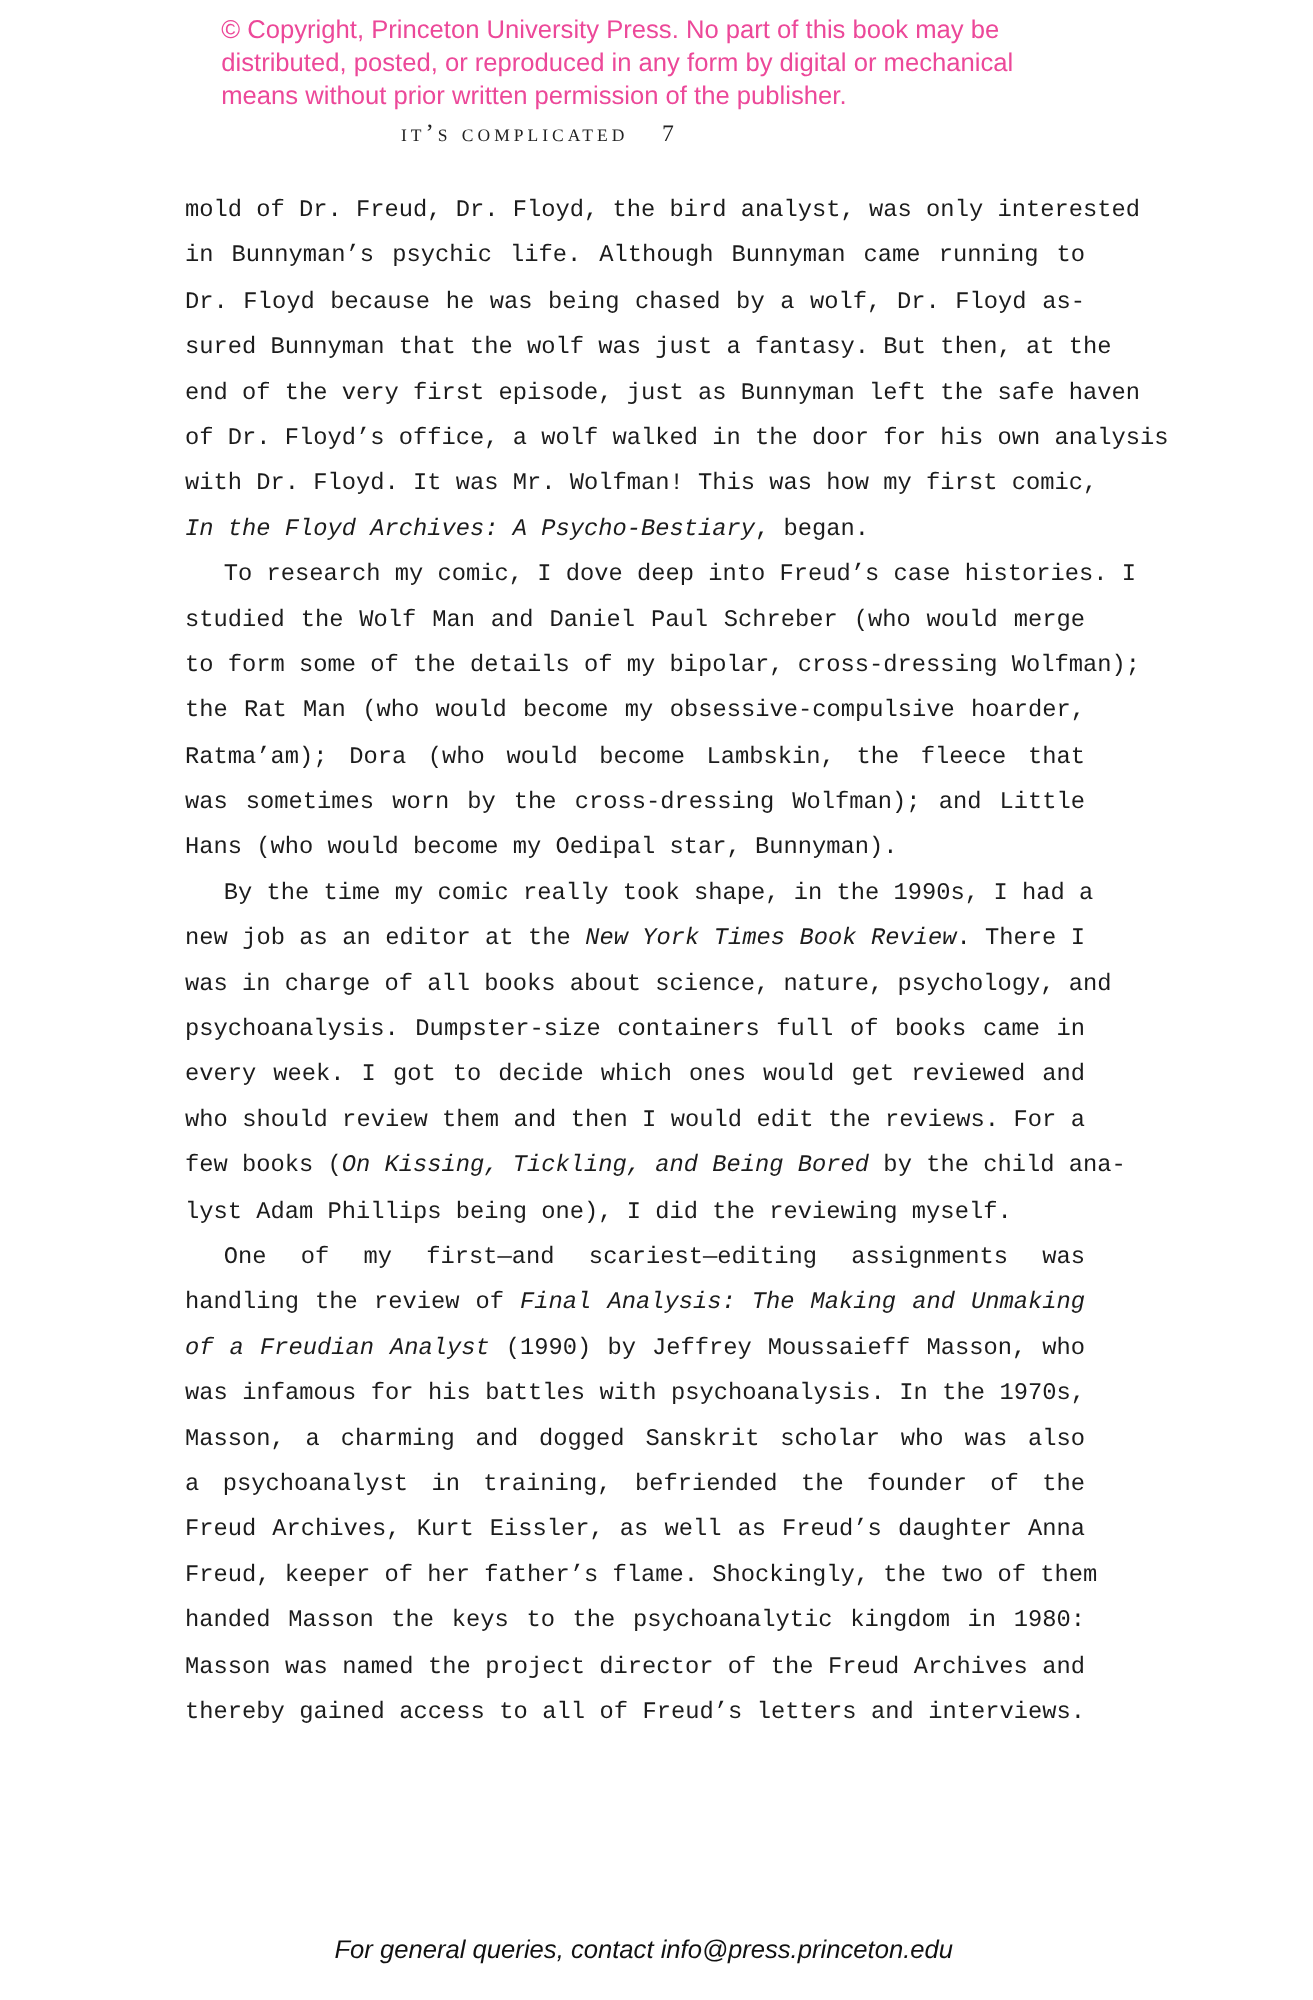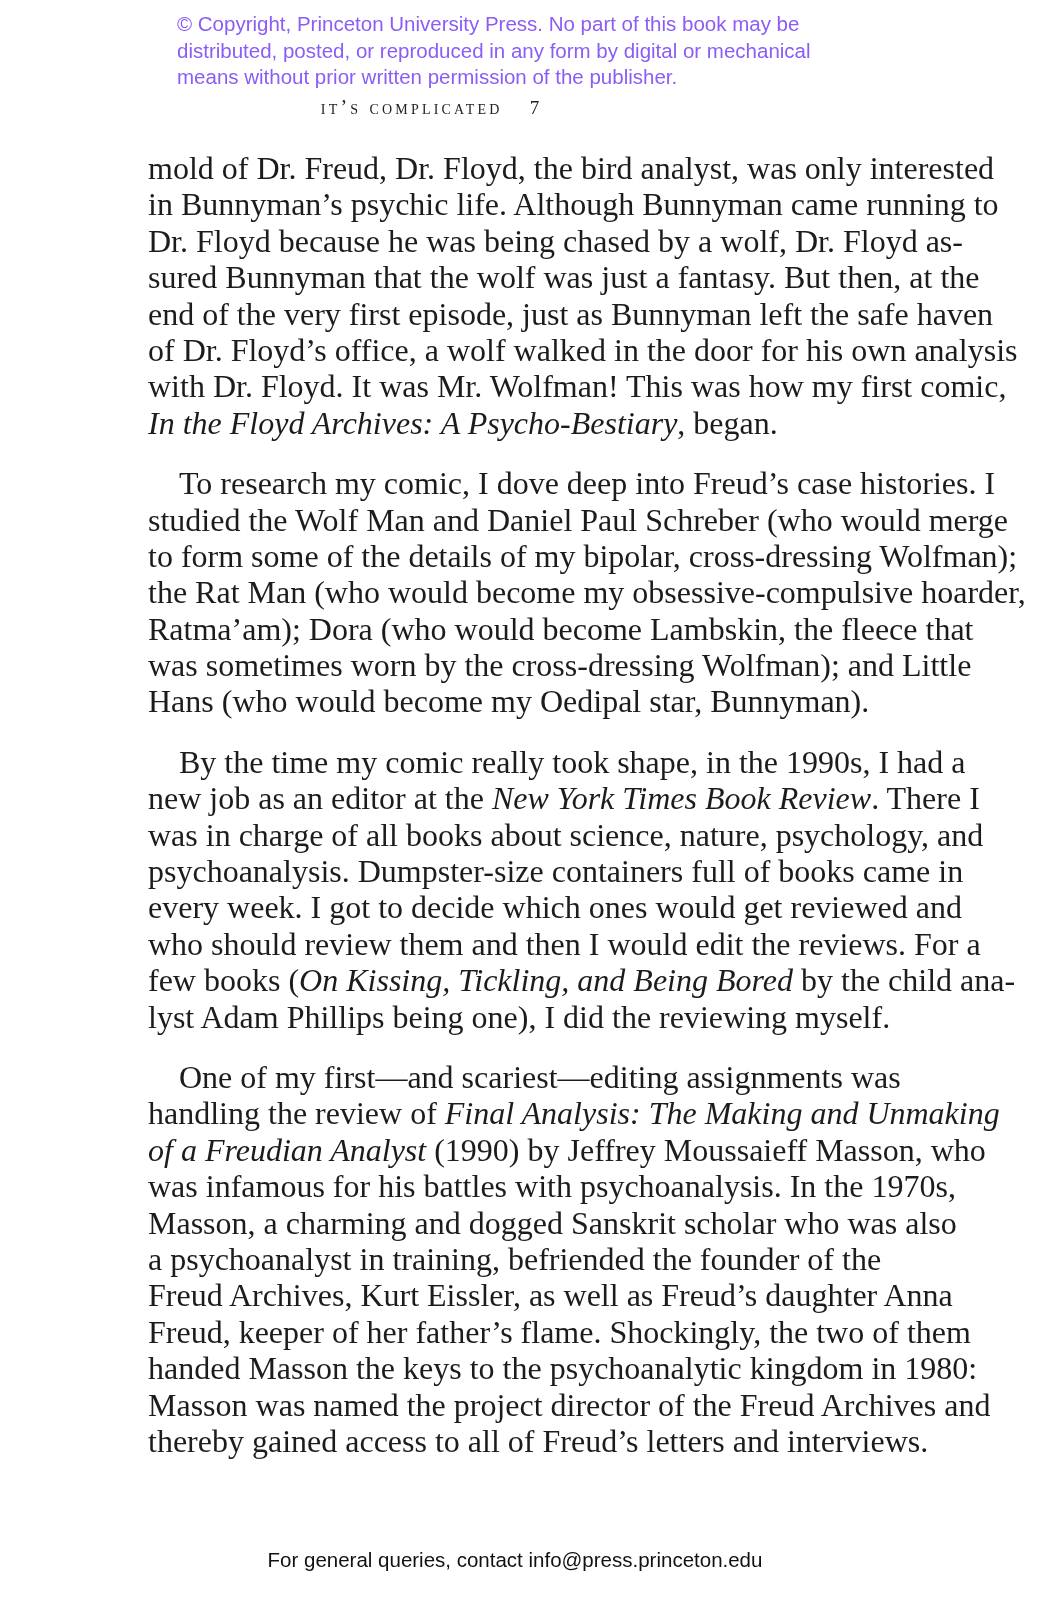"© Copyright, Princeton University Press." .copyright { color: #8b5cf6 -> #ec4899 }
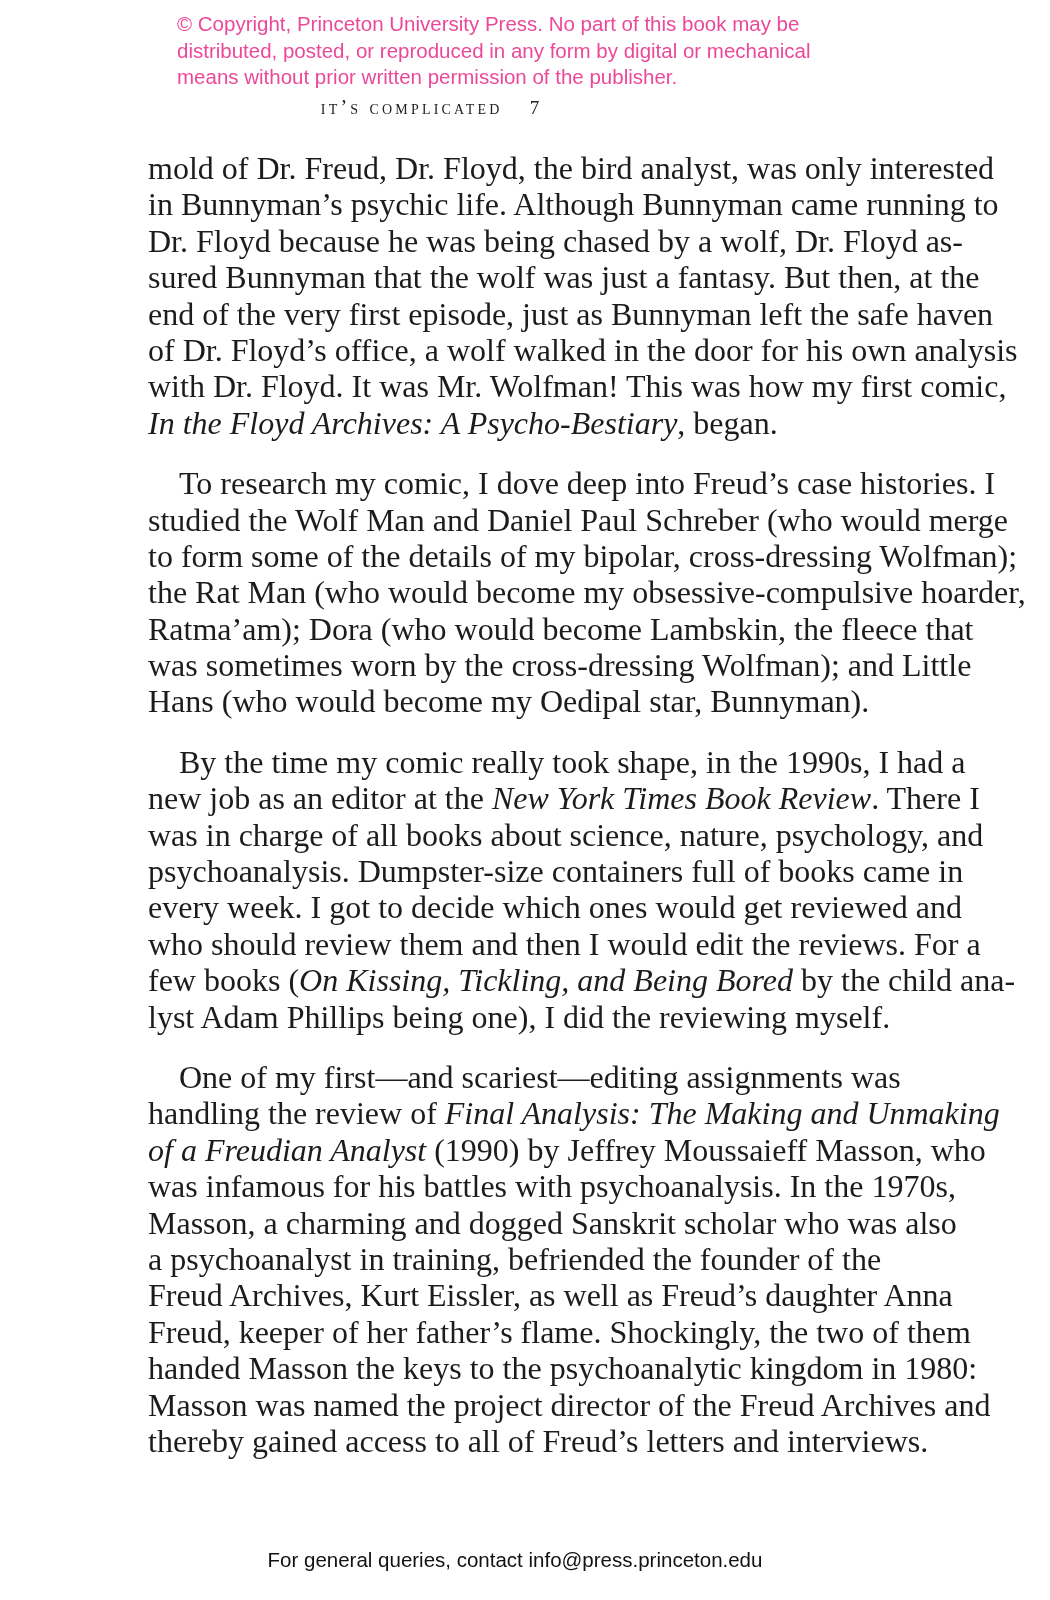"mold of Dr. Freud, Dr." .body-text { font-family: Liberation Serif, serif -> Liberation Mono, monospace; font-size: 32px -> 19px }
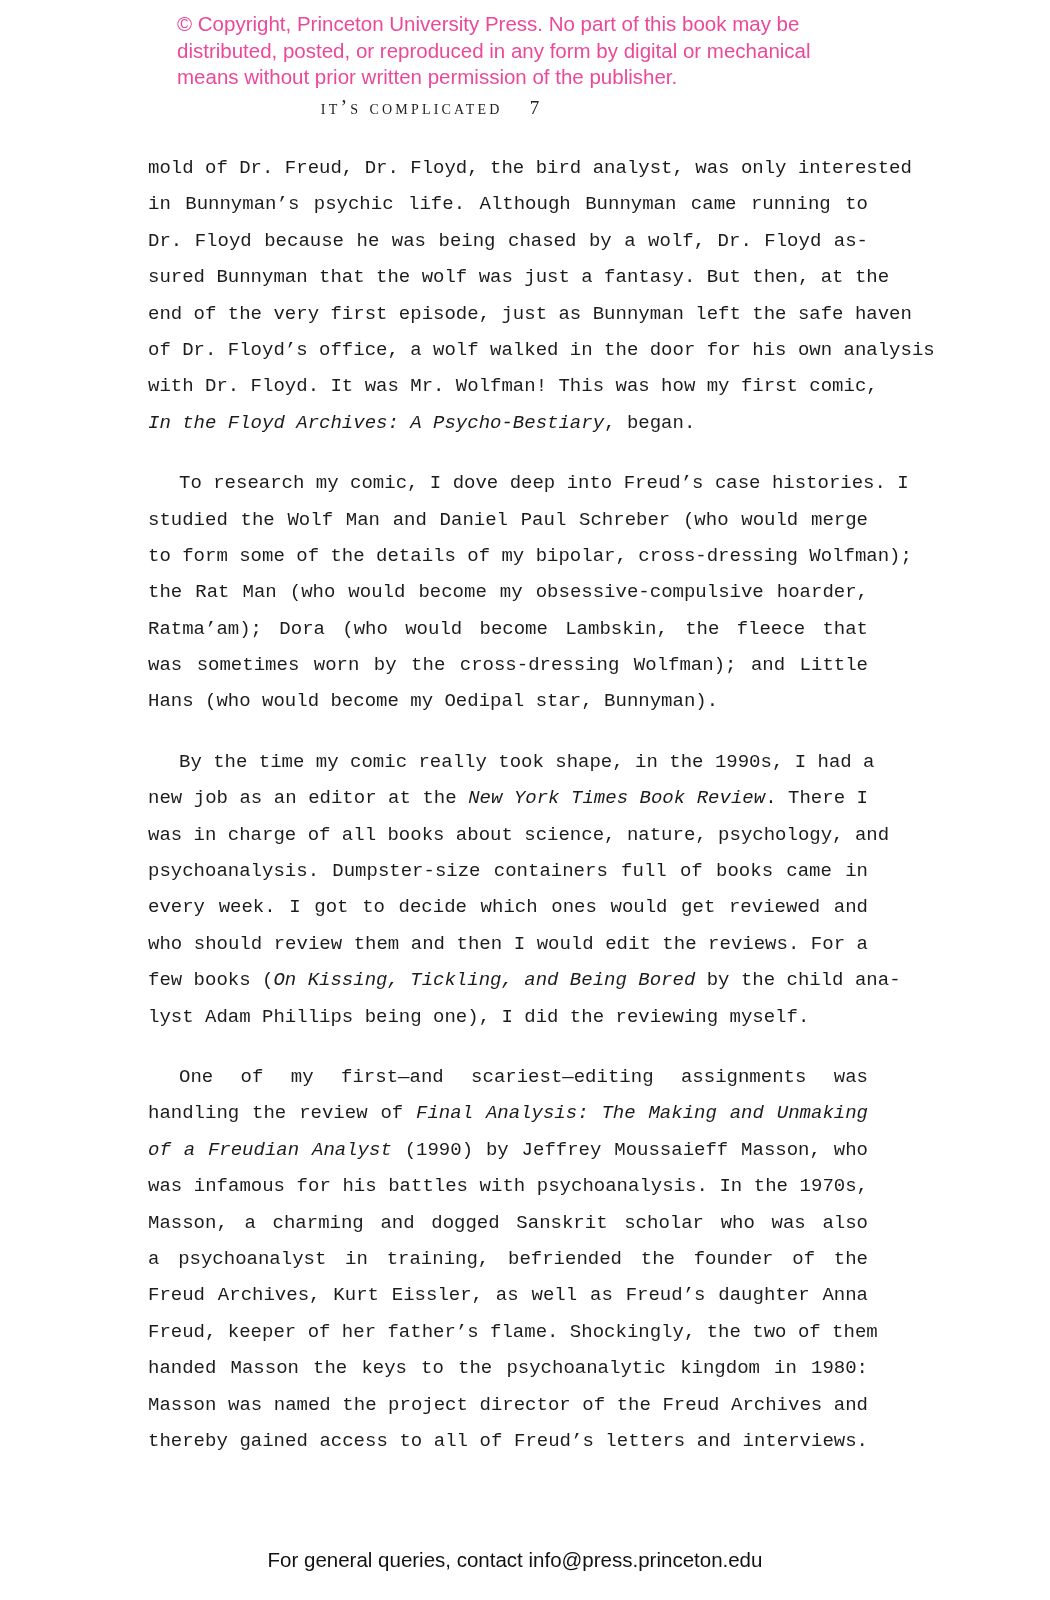"To research my comic, I" .line.indent { margin-top: 24px -> none }
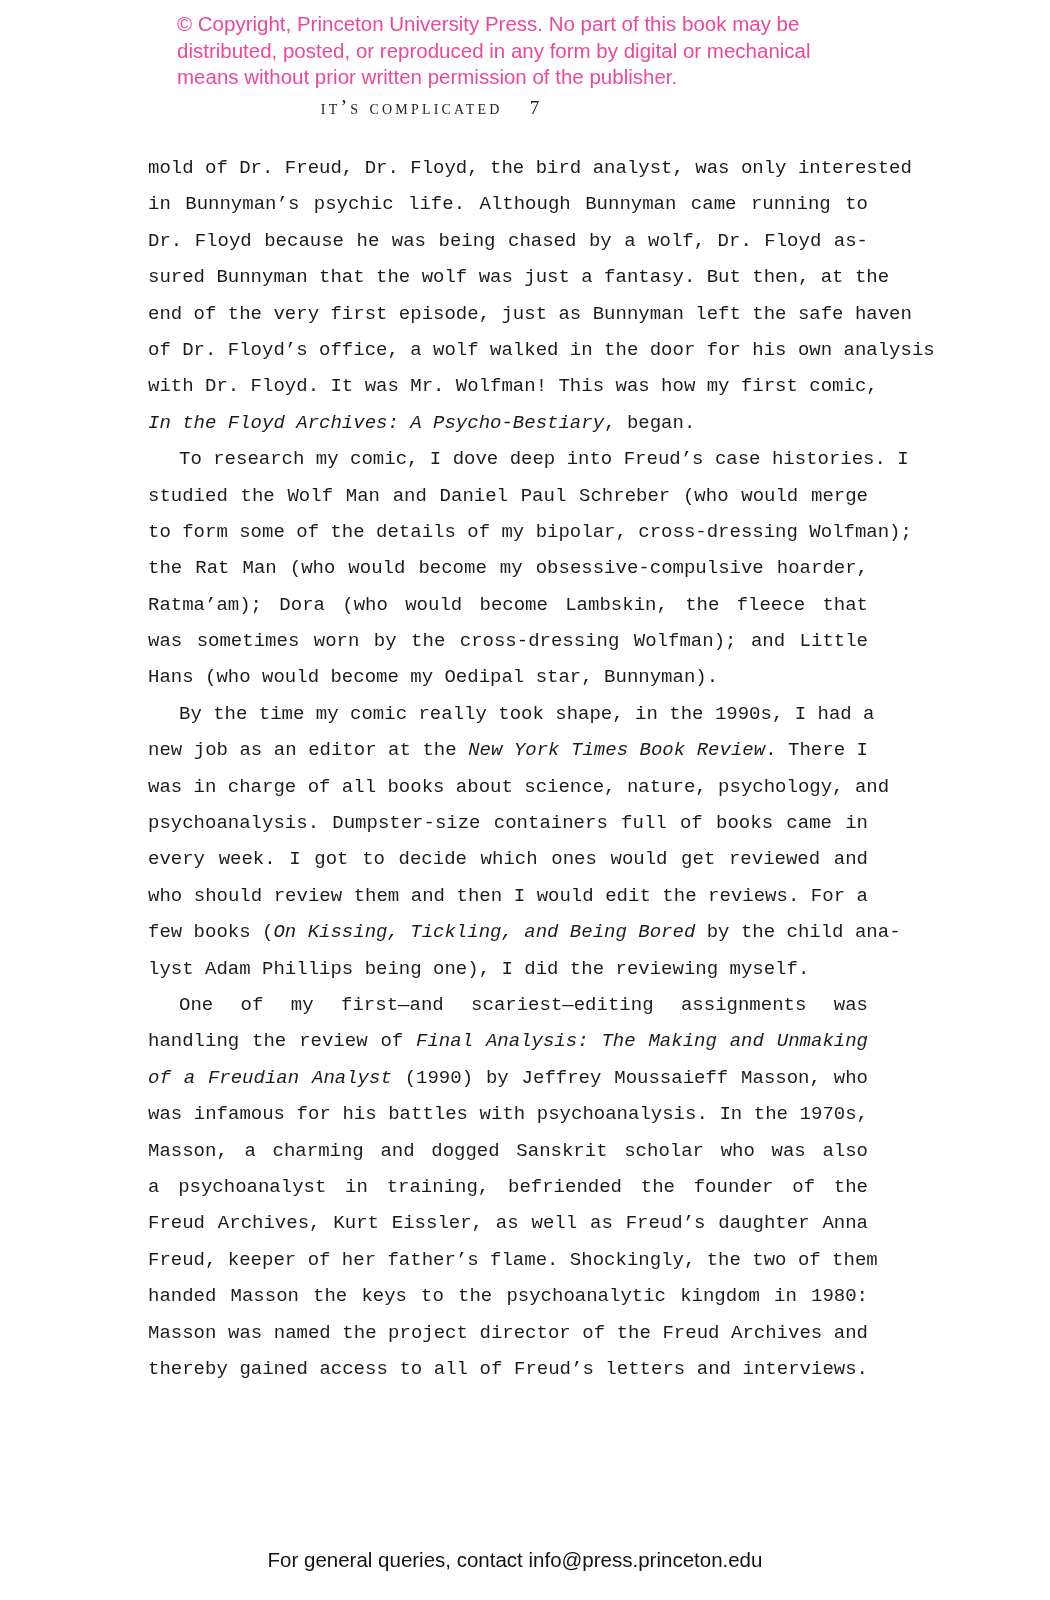"For general queries, contact" .footer { font-style: none -> italic }
